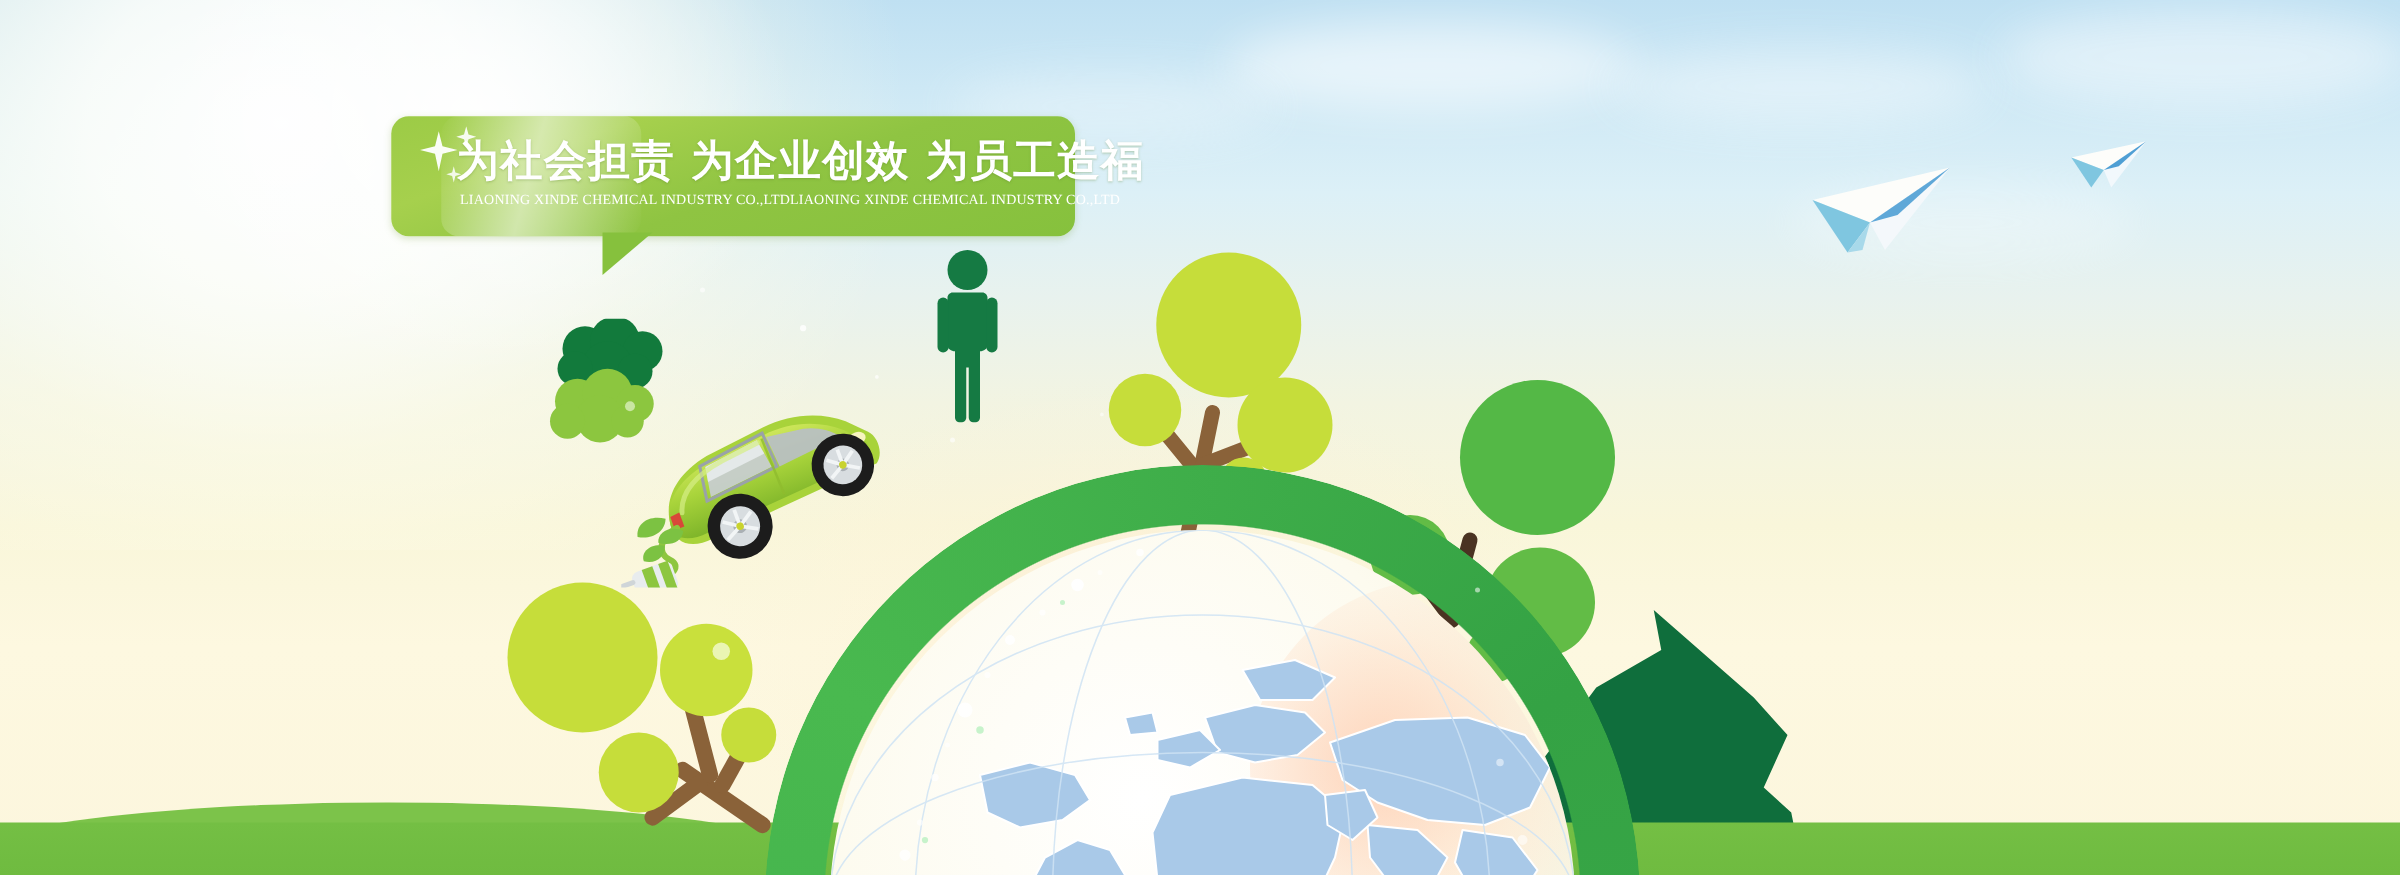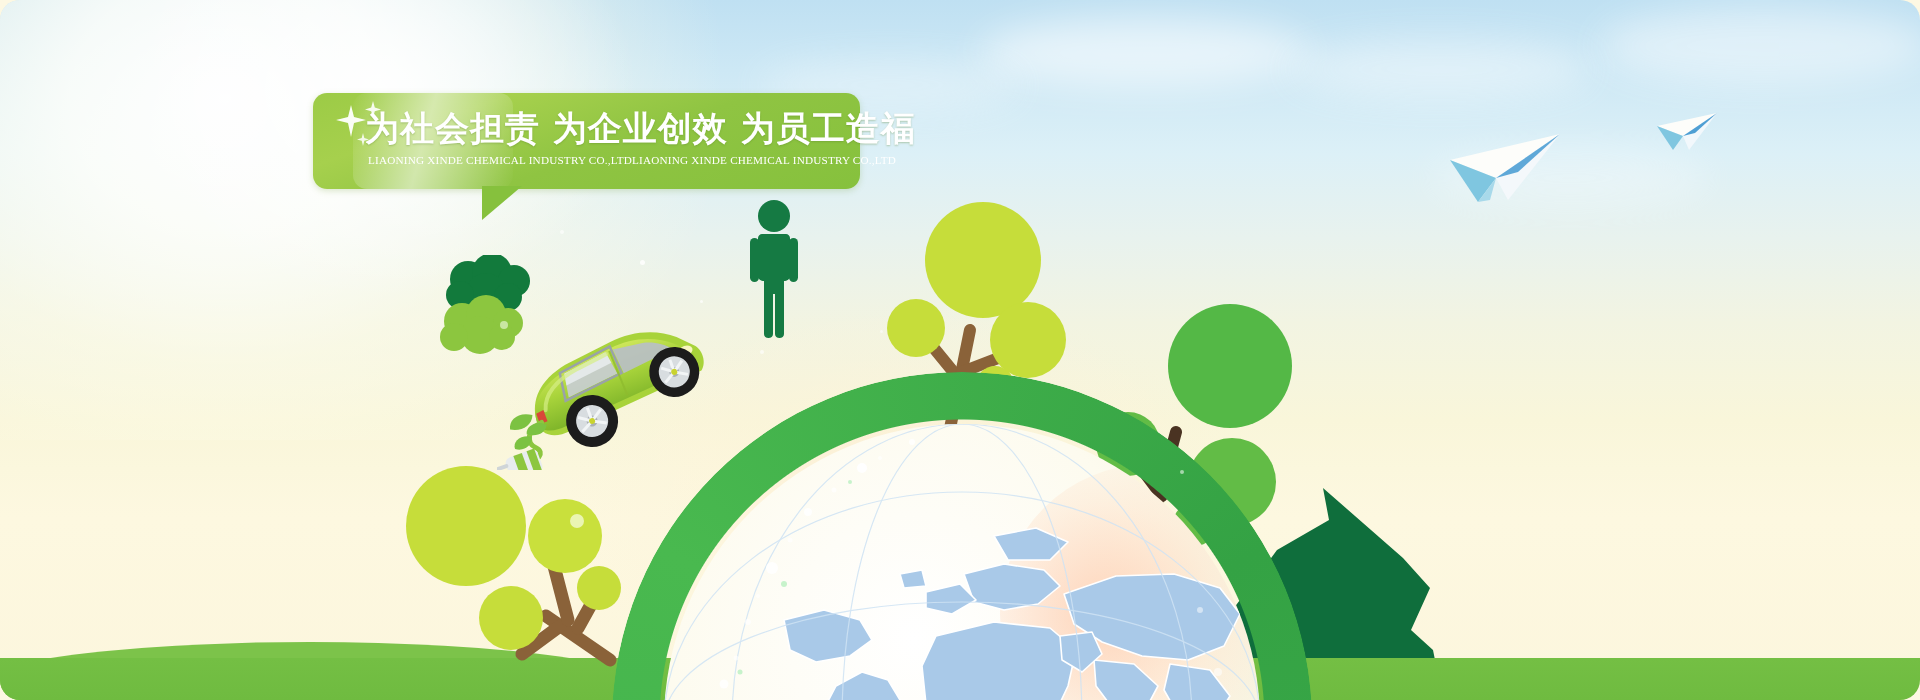"为社会担责 为企业创效 为员工造福" #stage { border-radius: 20px -> none }
